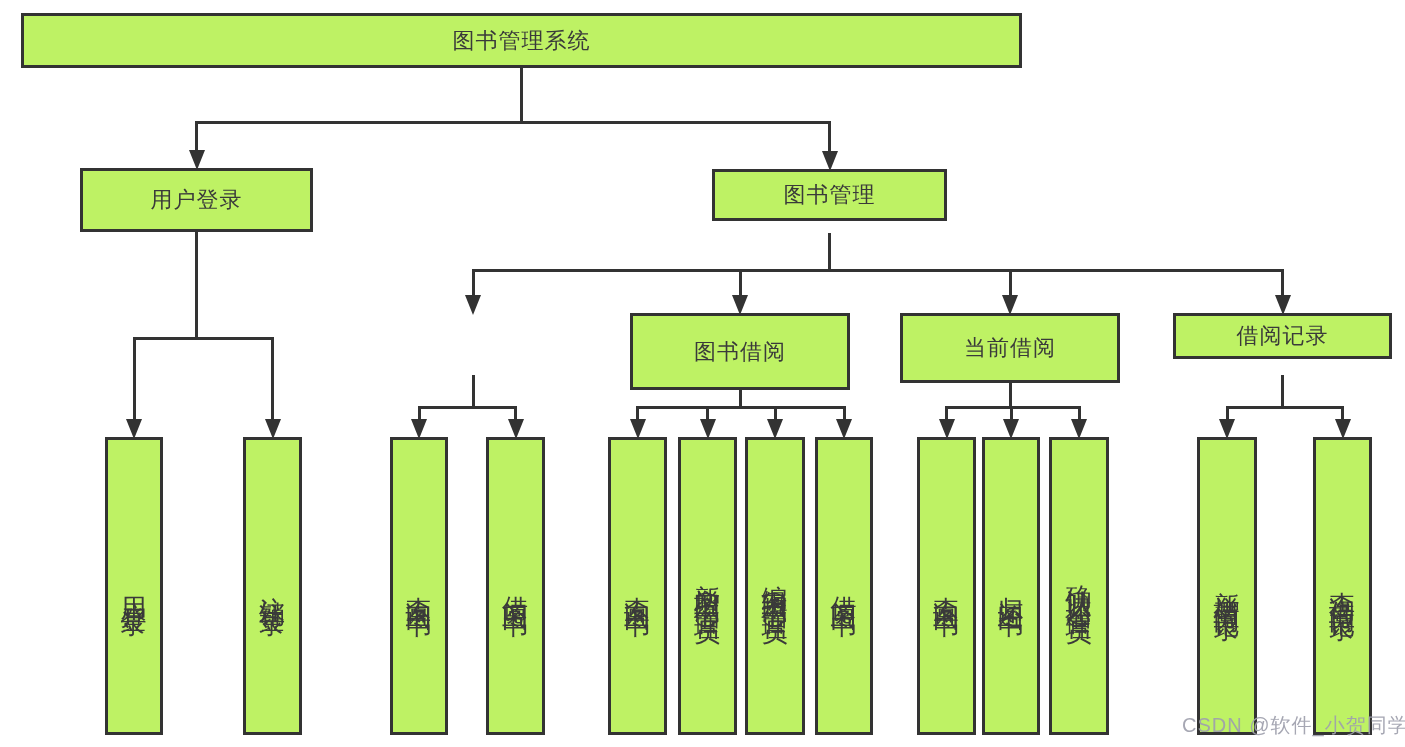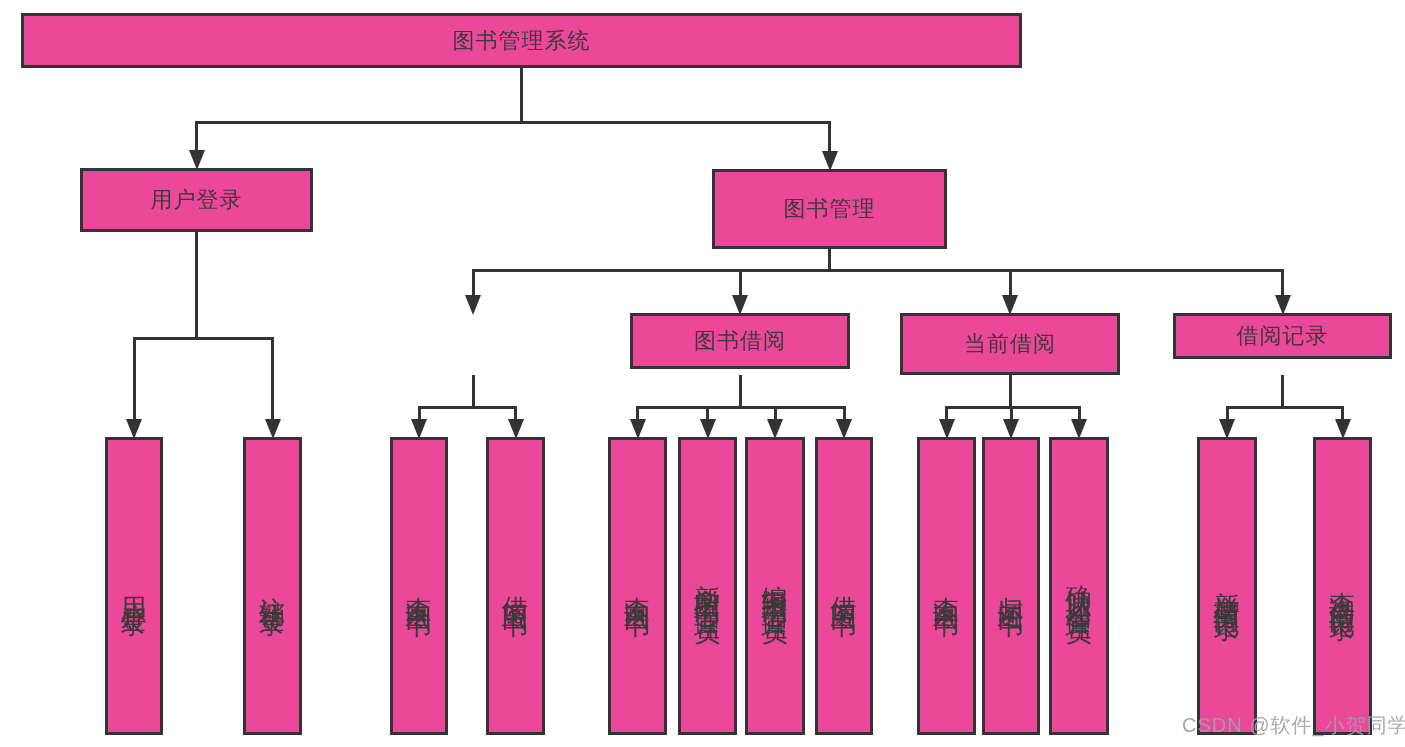"图书管理系统" .node { background: #ec4899 -> #bef264 }
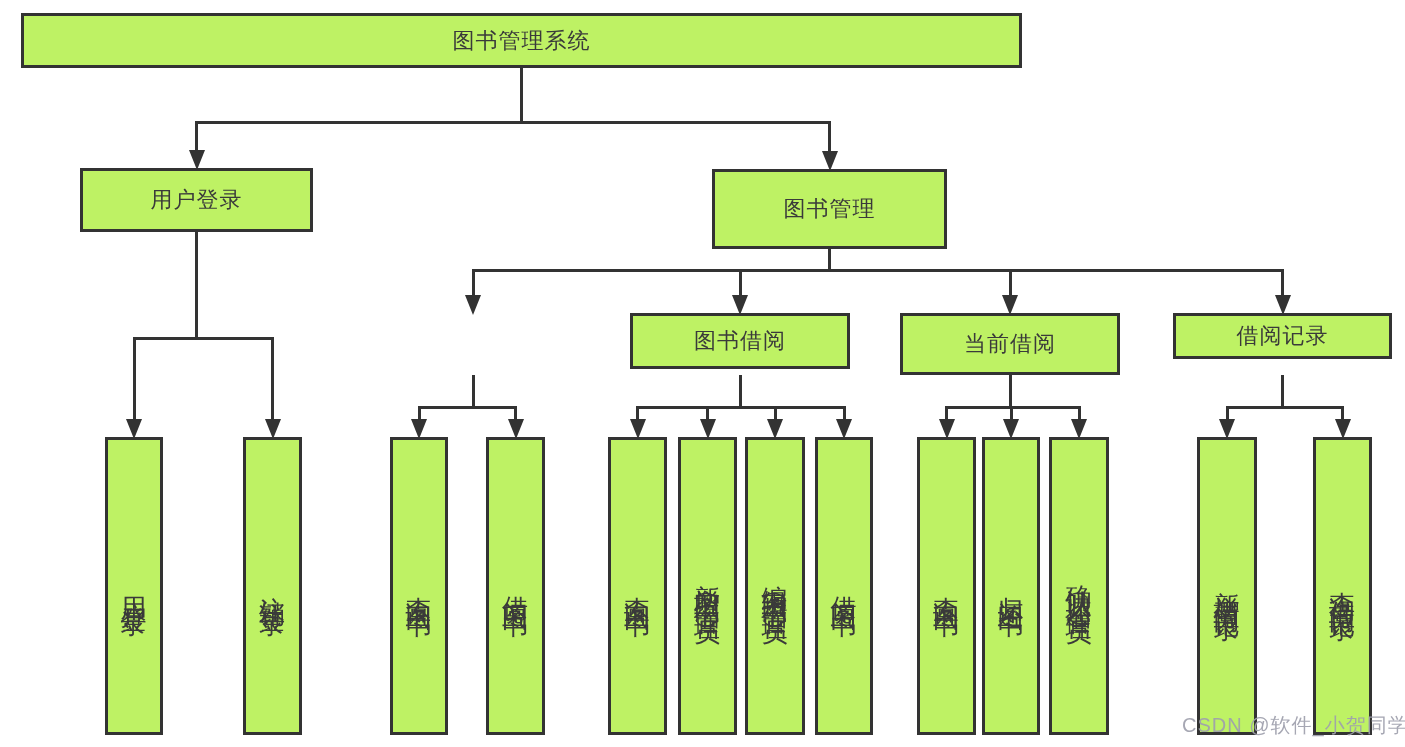"图书管理" div.node { height: 80px -> 52px }
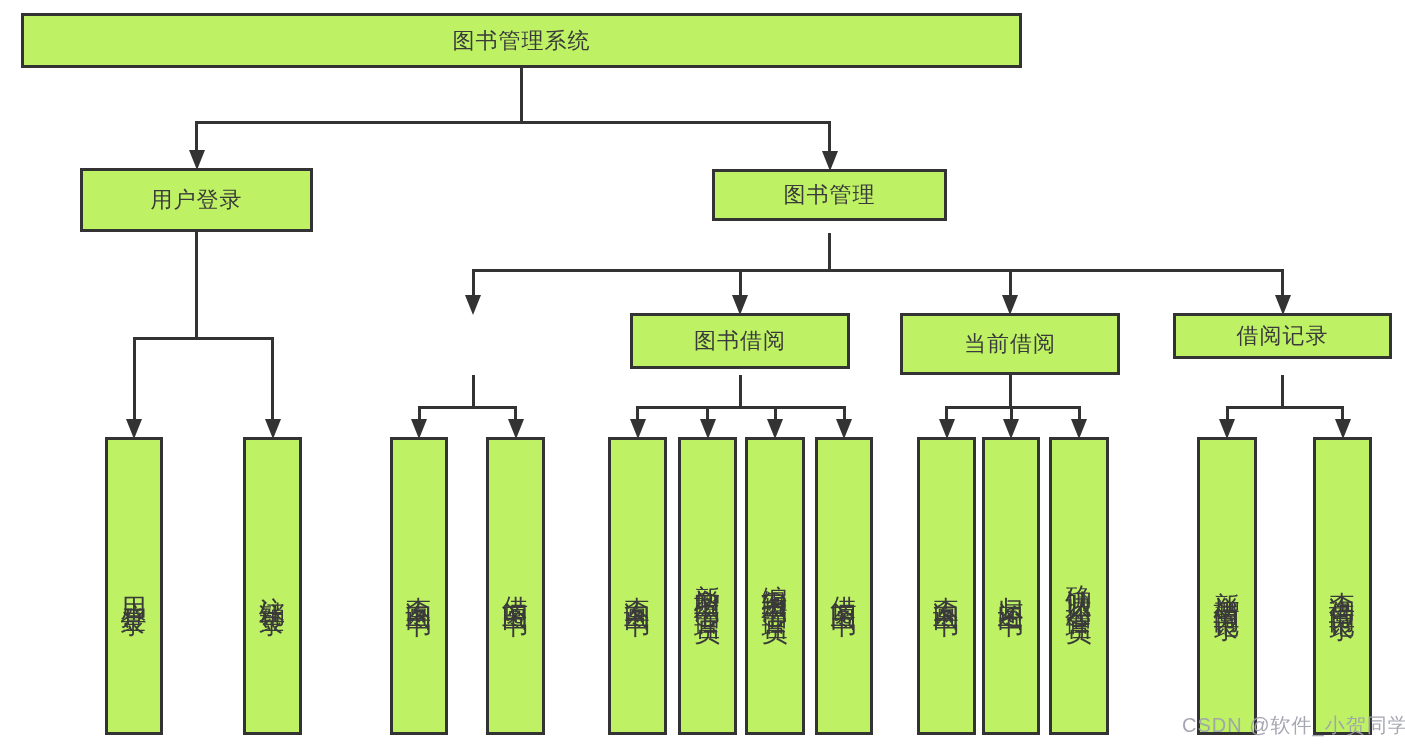"图书借阅" div.node { height: 56px -> 77px }
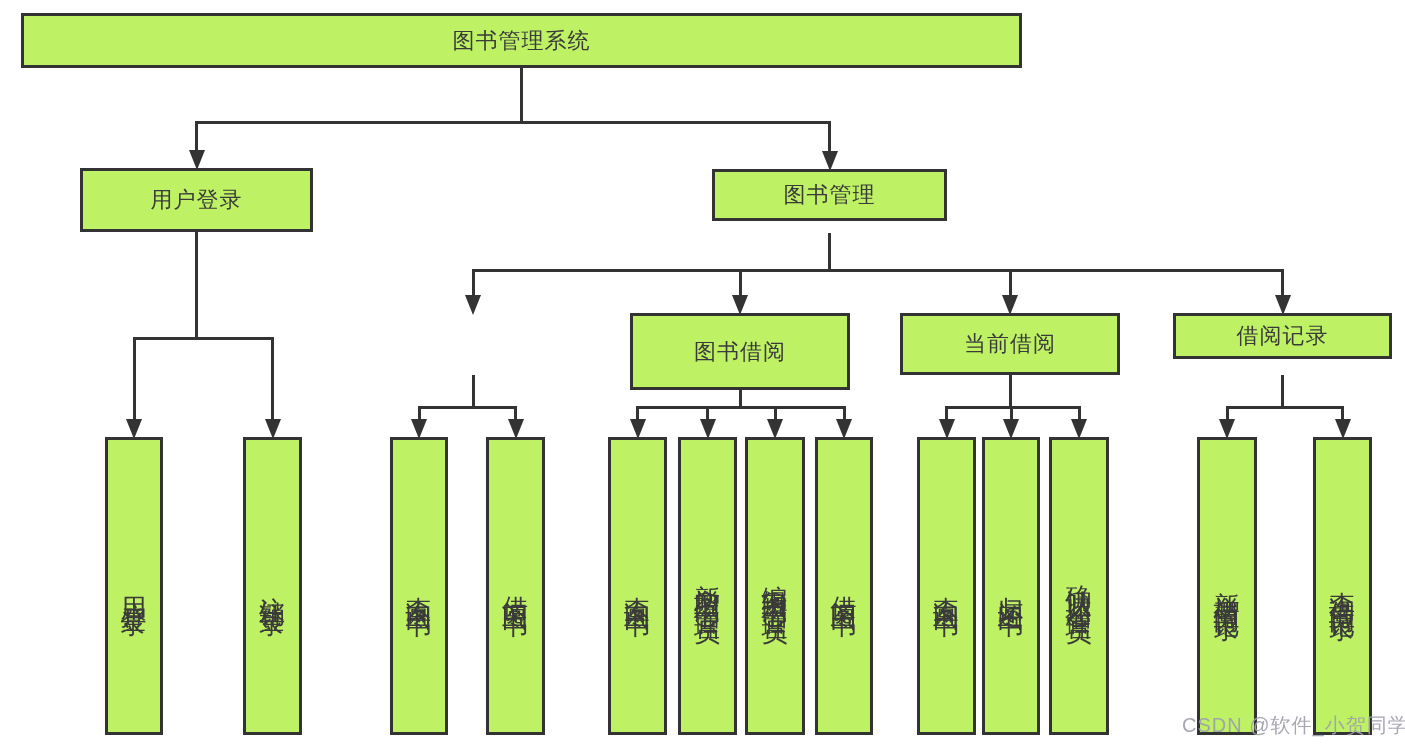"当前借阅" div.node { height: 62px -> 70px }
